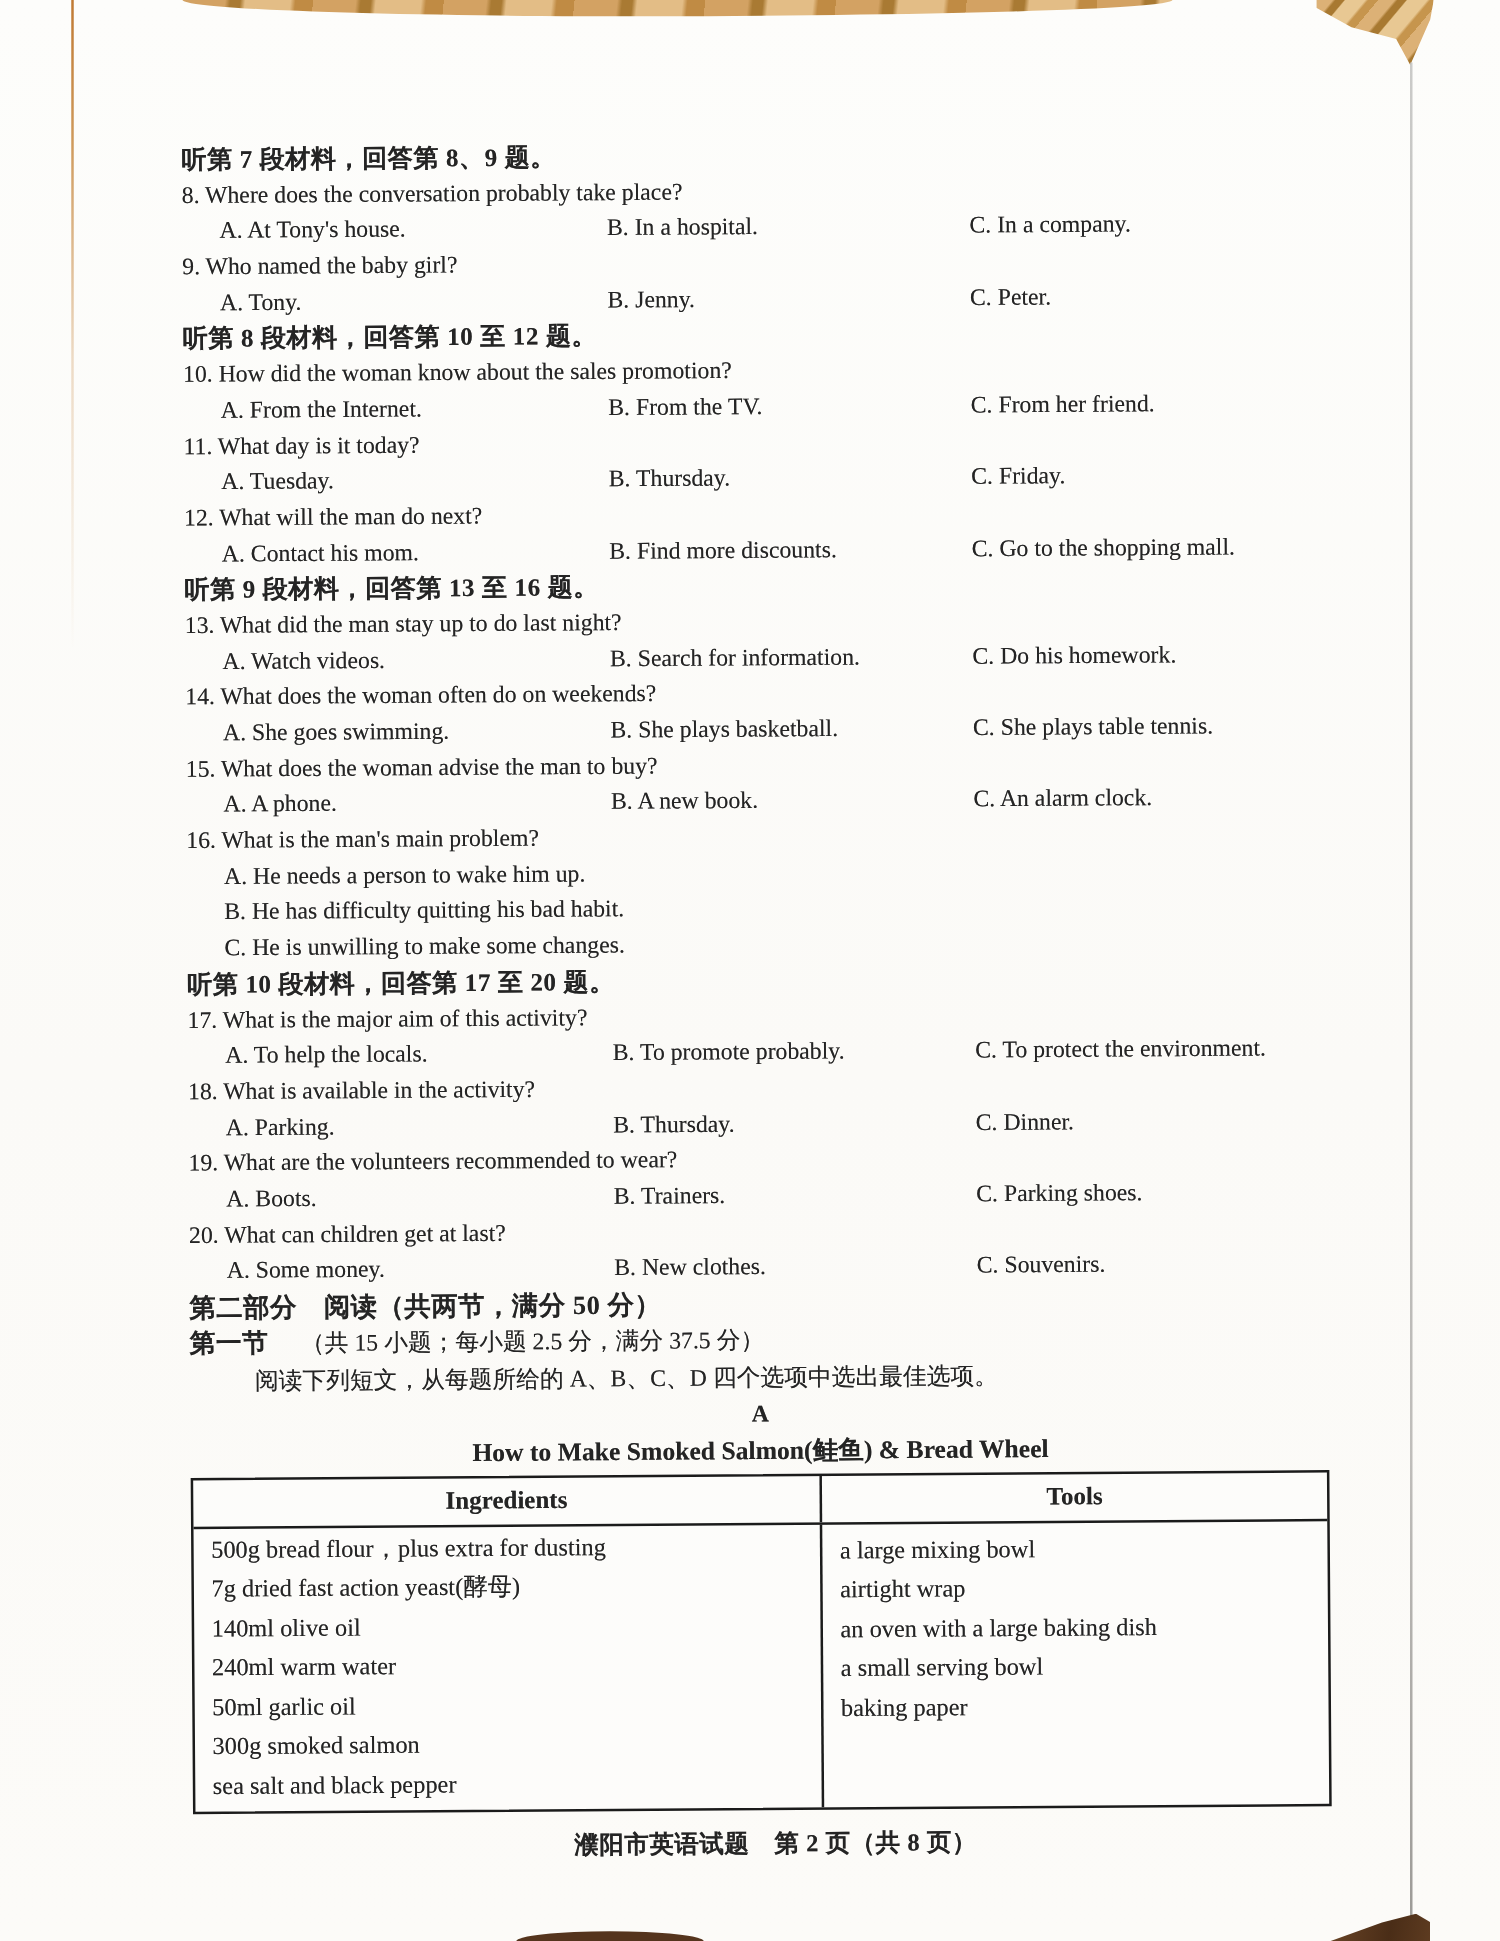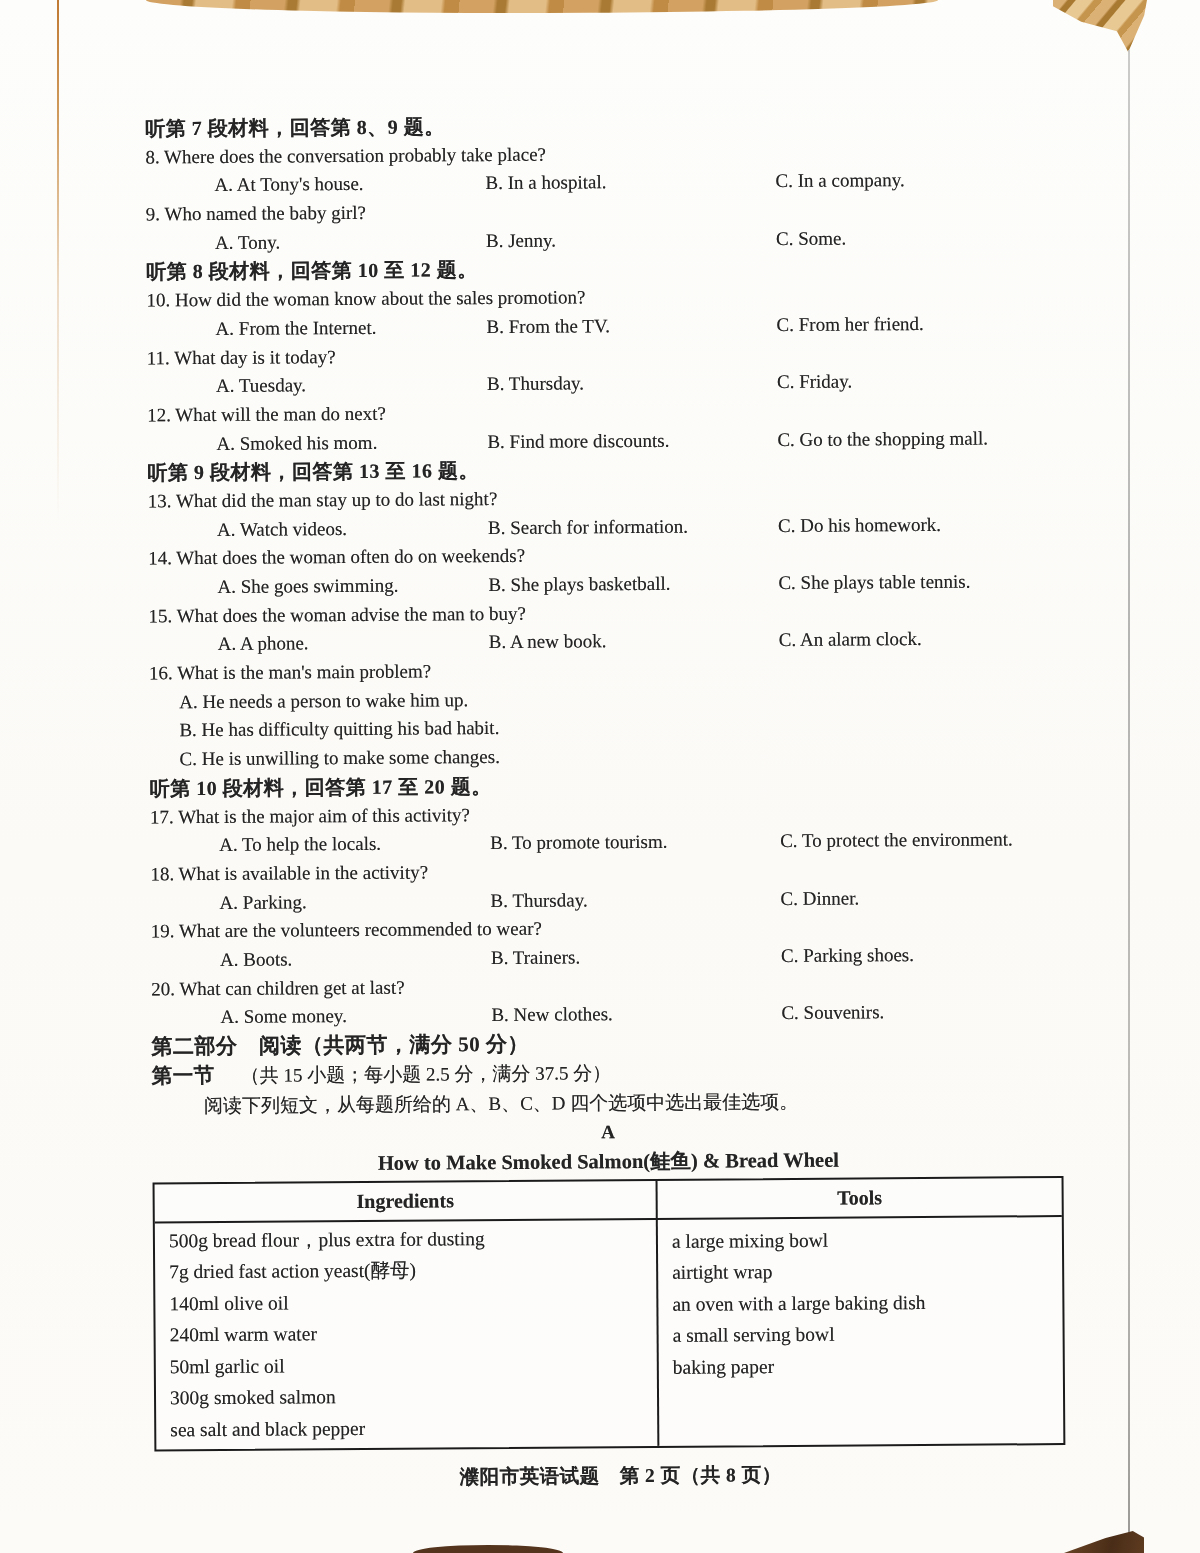"A. At Tony's house." .oA { margin-left: 39px -> none }
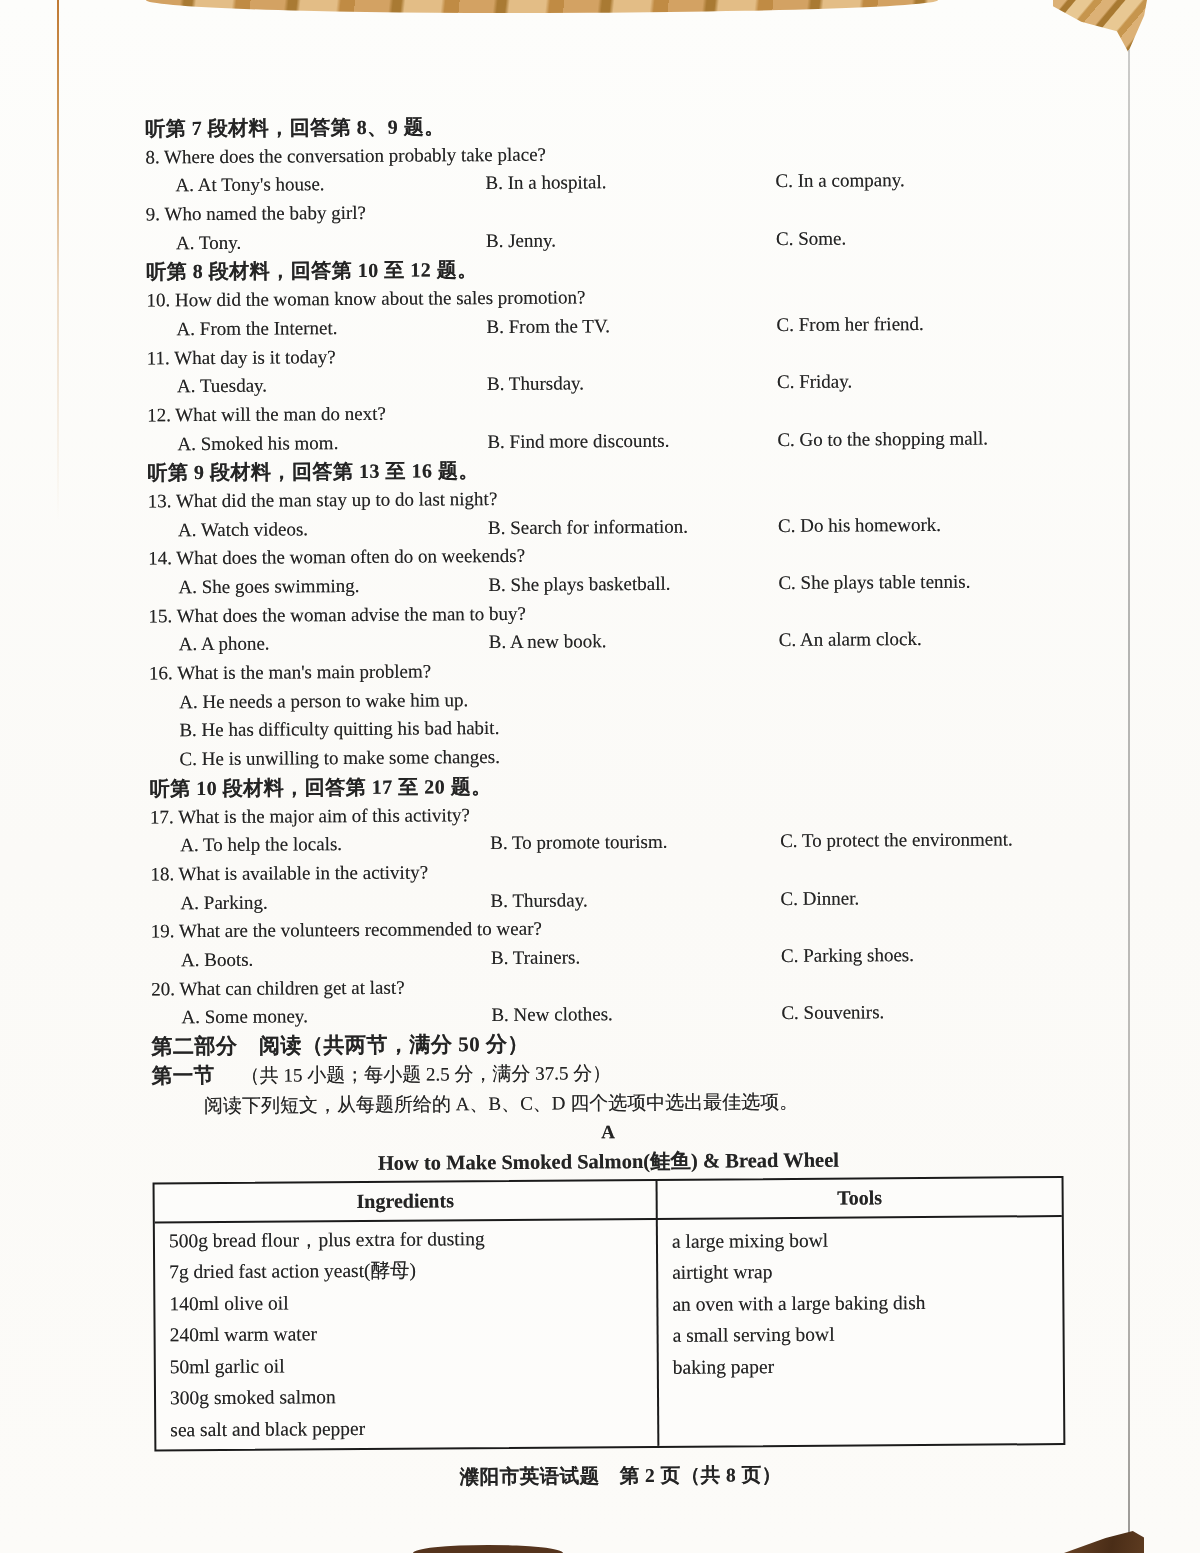"C. Some." span.oC { text: Some -> Peter }
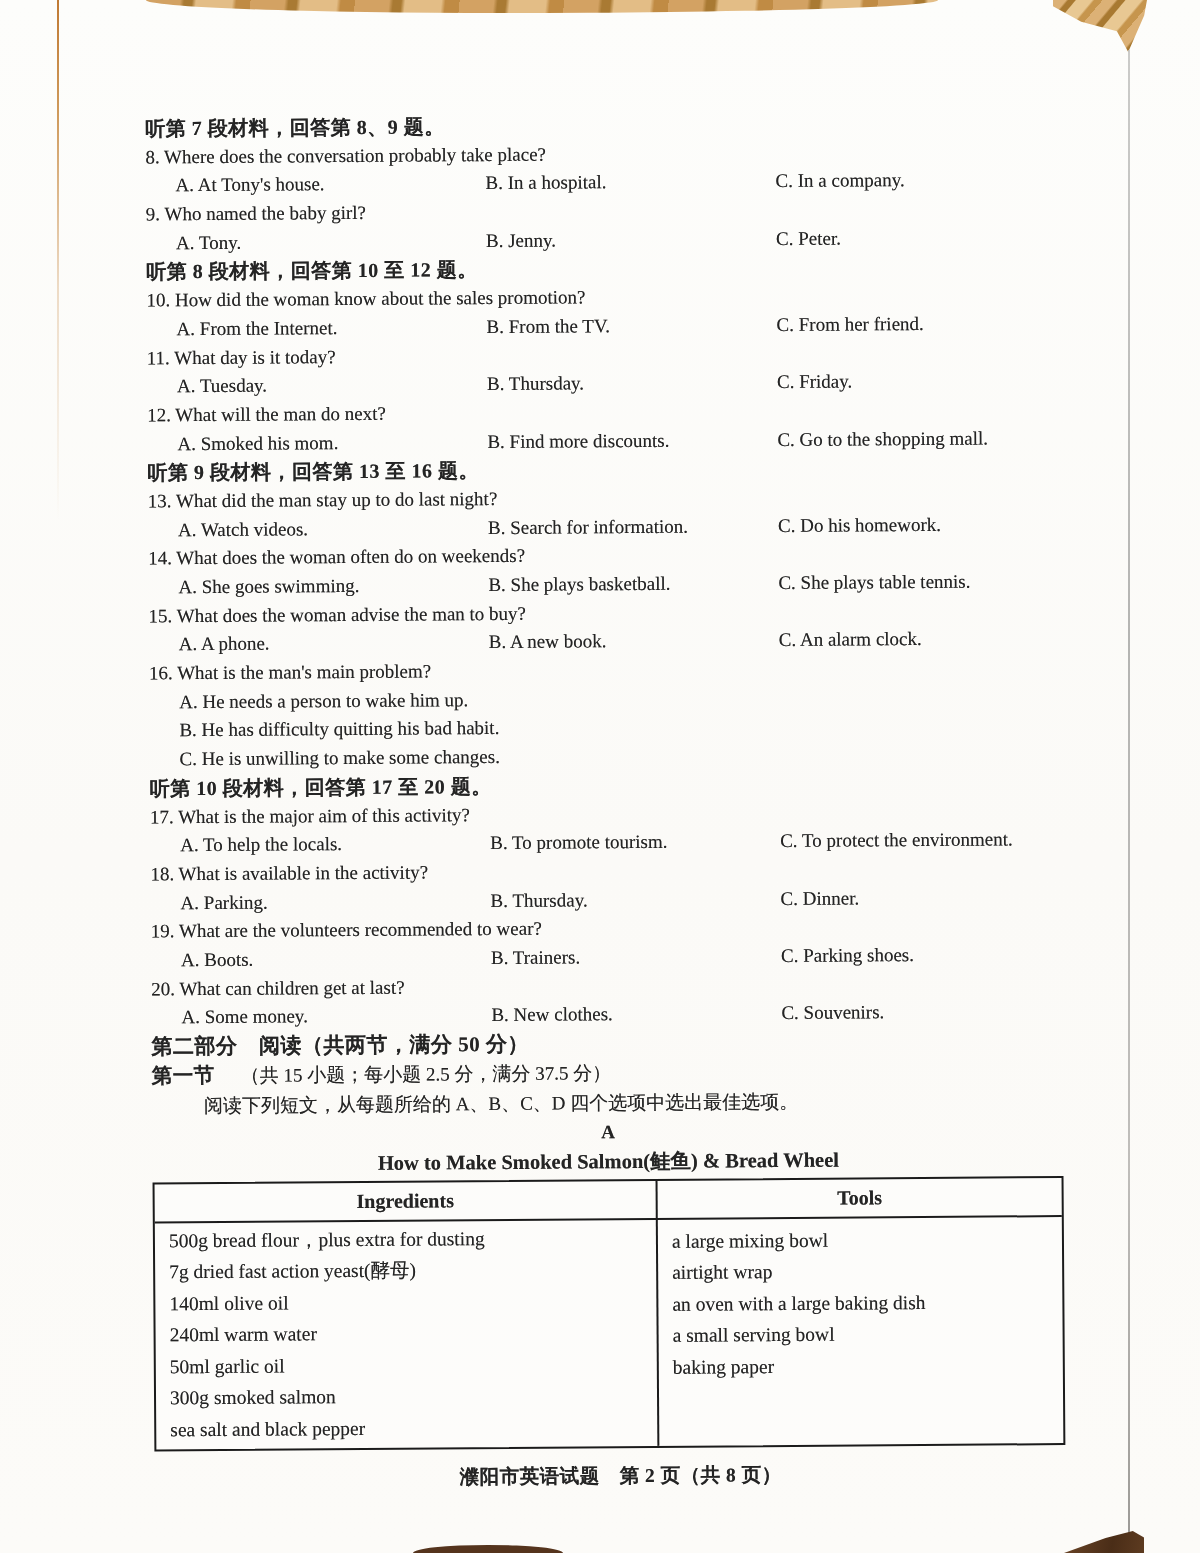"A. Smoked his mom." span.oA { text: Smoked -> Contact }
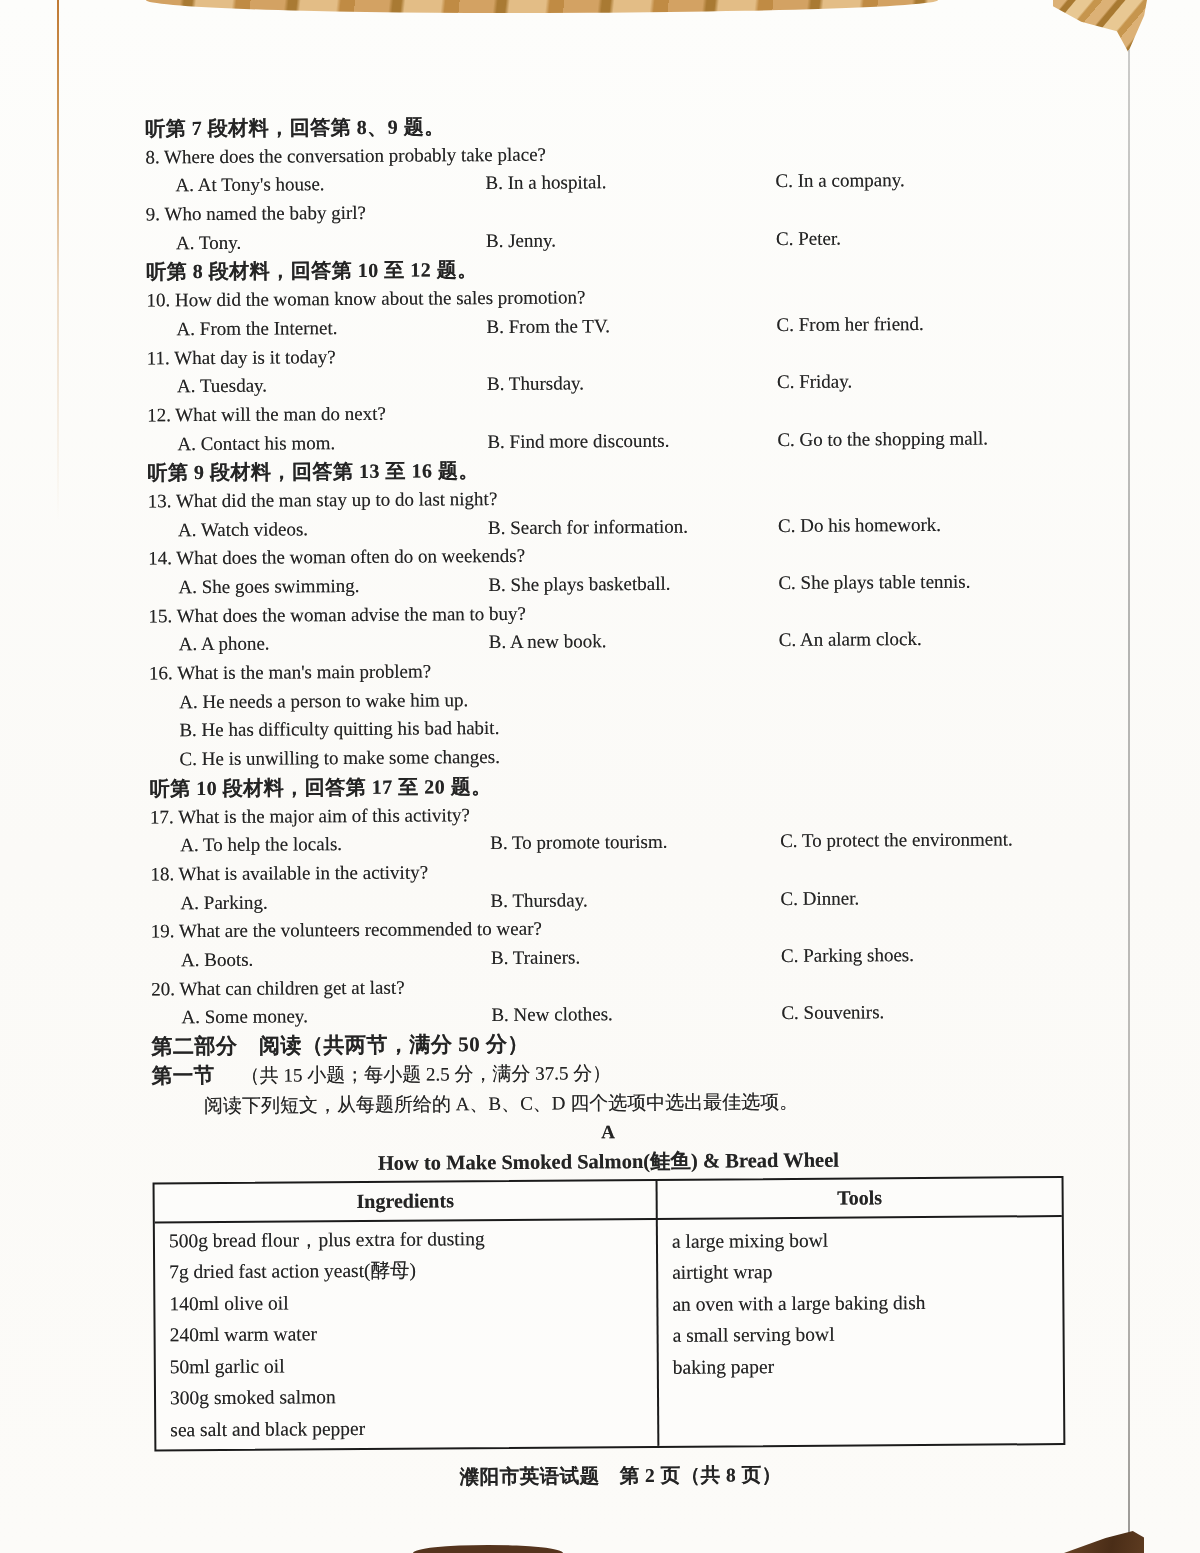"B. To promote tourism." span.oB { text: tourism -> probably }
